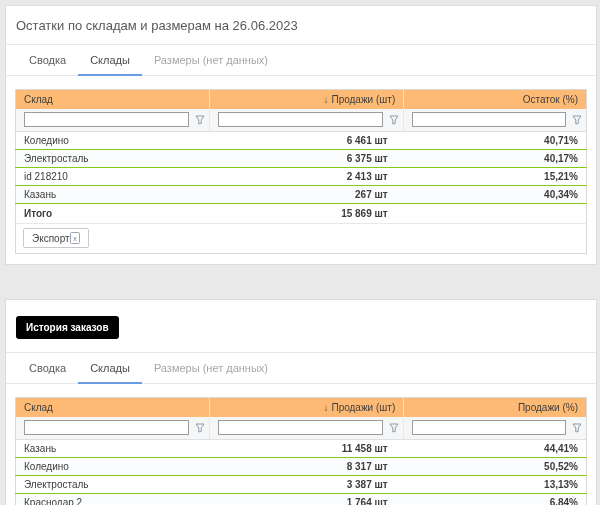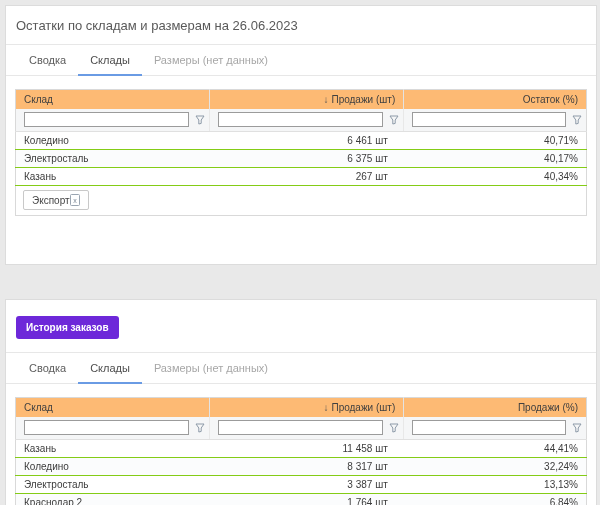"6 461 шт" td.cell.num { font-weight: none -> bold }
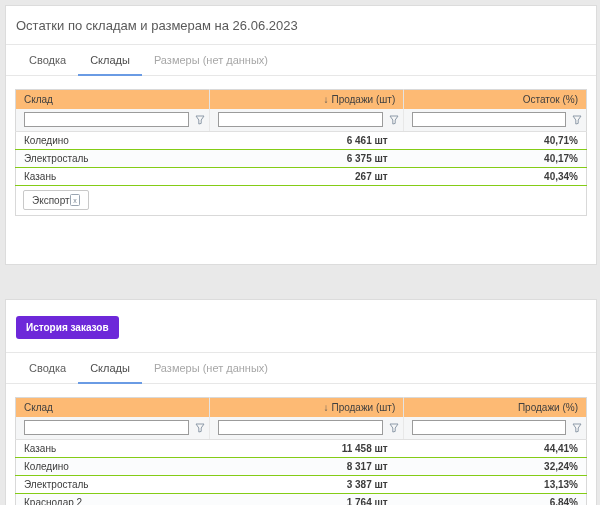"id 218210" tr.data-row { html: none -> <tr> <td>id 218210</td> <td>2 413 шт</td> <td>15,21%</td> </tr> }
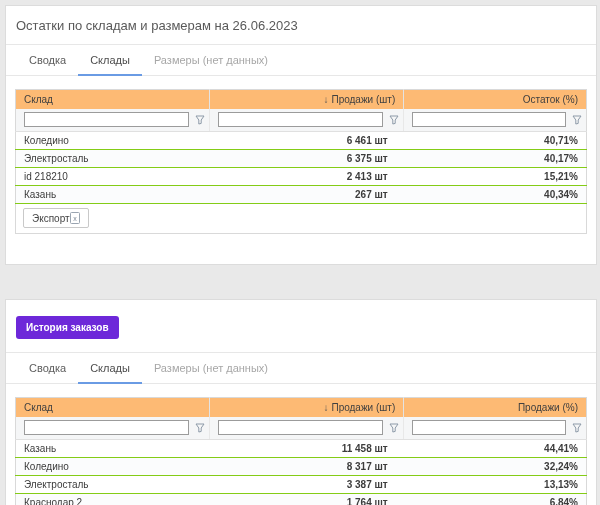"Итого" tr.total-row { html: none -> <tr> <td>Итого</td> <td>15 869 шт</td> <td></td> </tr> }
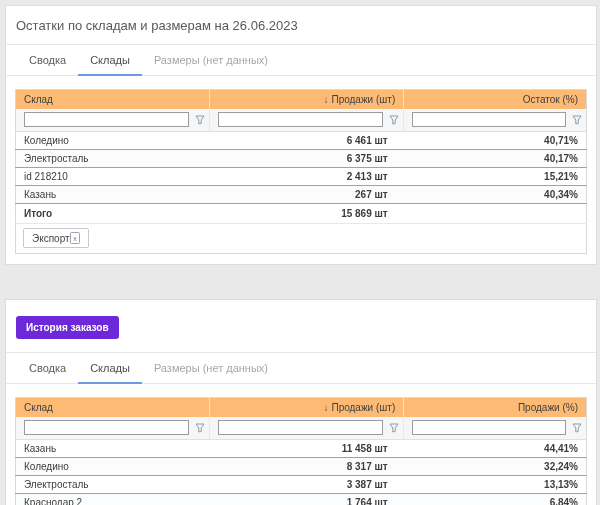"История заказов" .history-btn { background: #6d28d9 -> #000000 }
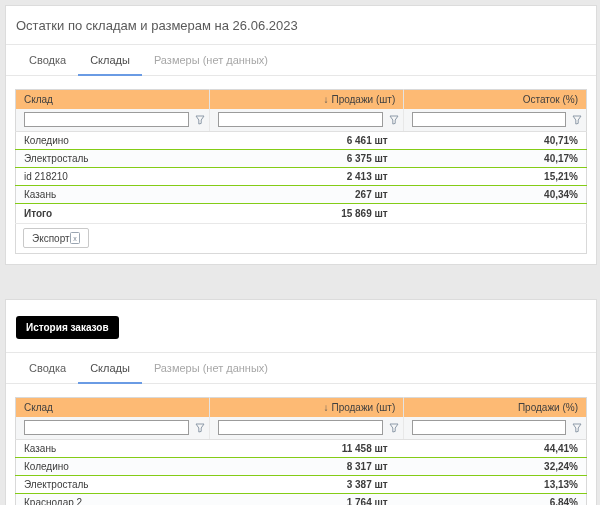"32,24%" td.cell { text: 32,24% -> 50,52% }
